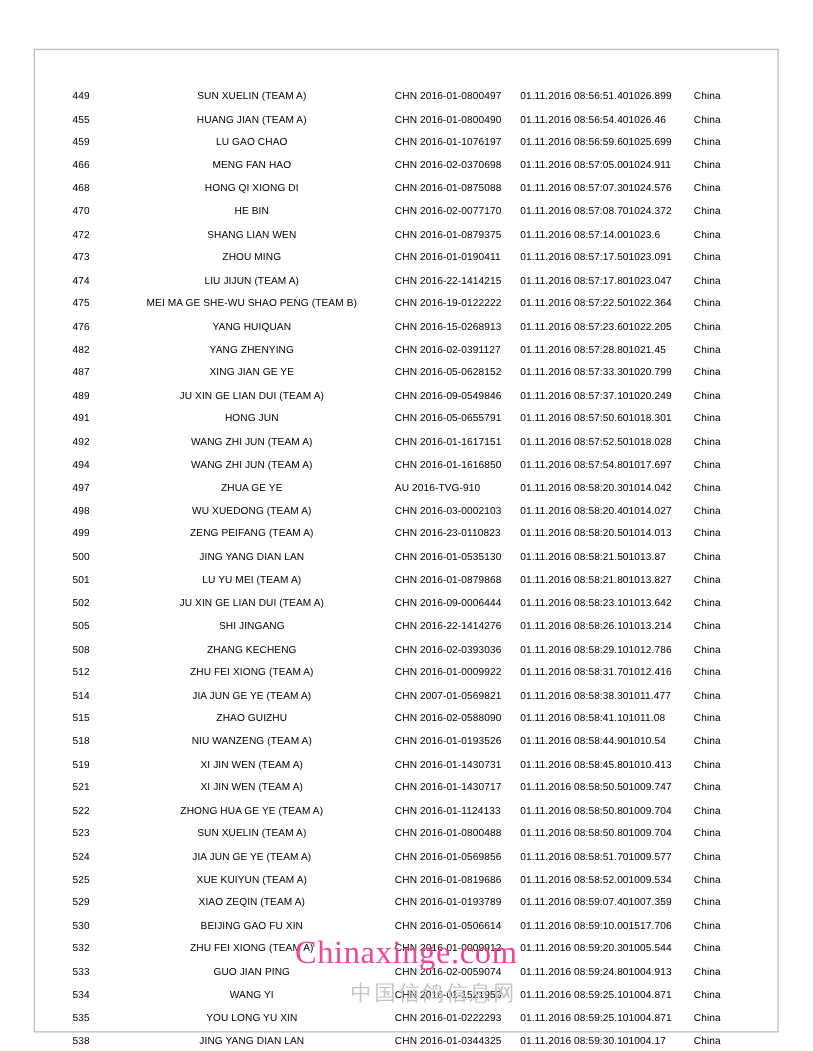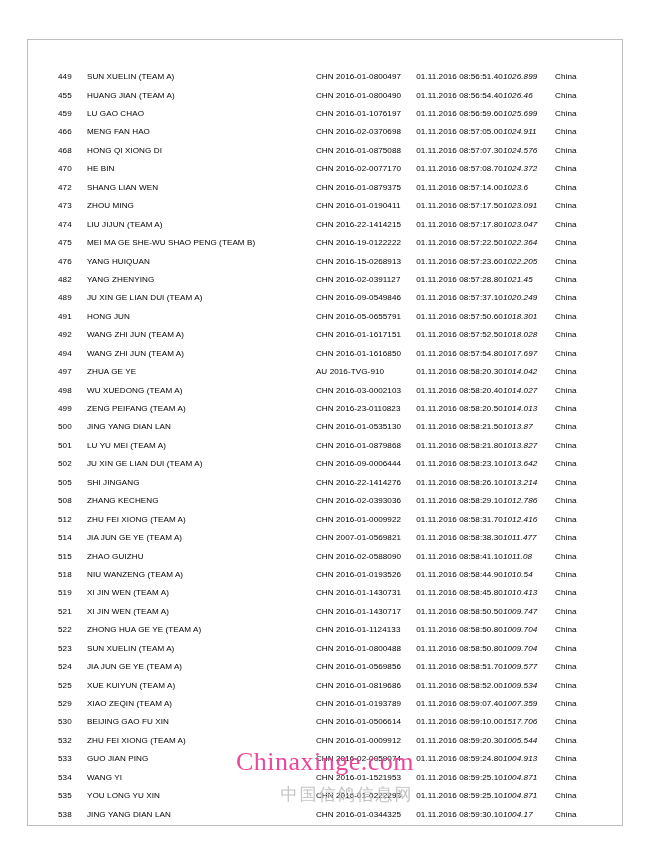"SUN XUELIN (TEAM A)" .col-name { text-align: none -> center }
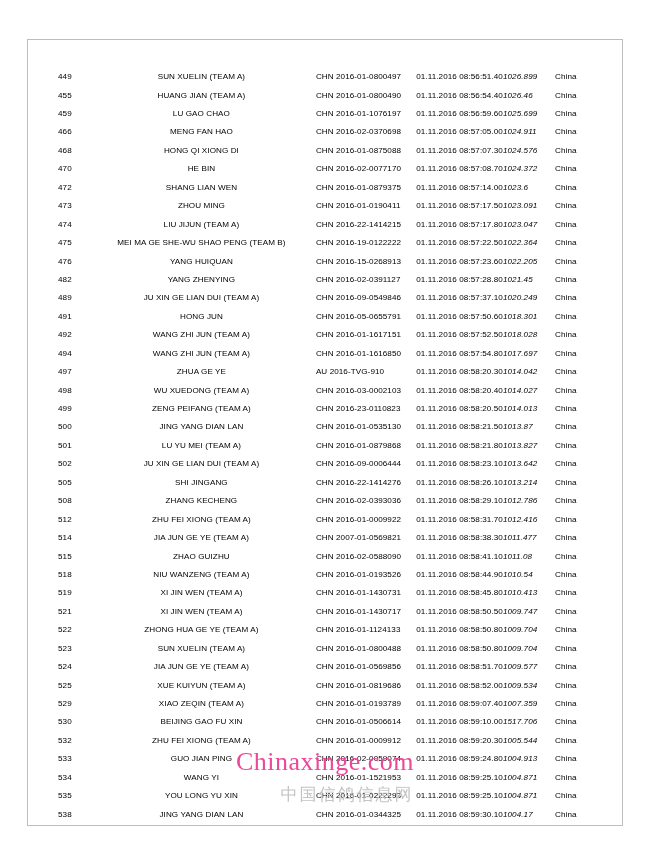"1026.899" .col-speed { font-style: italic -> none }
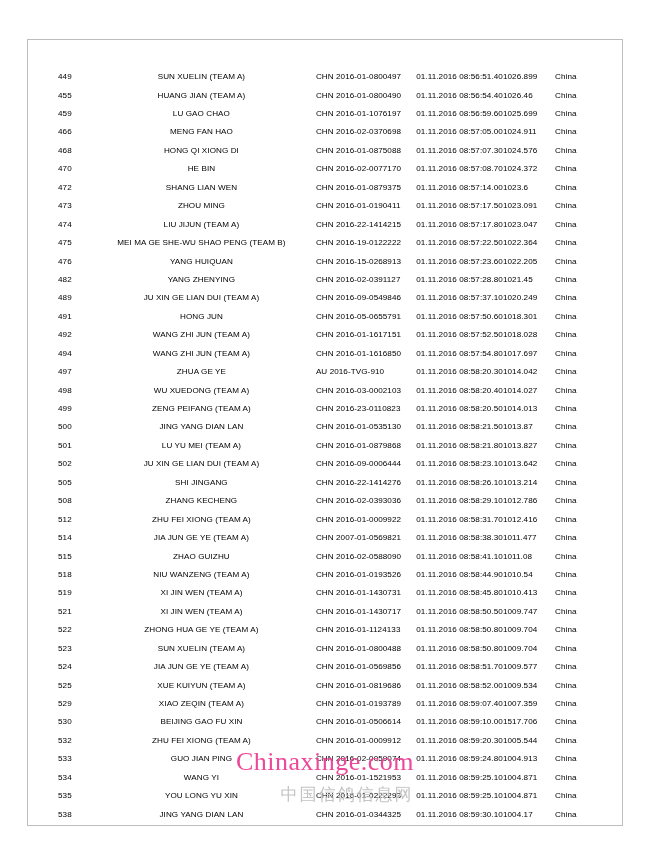"487" tr { html: none -> <tr> <td>487</td> <td>XING JIAN GE YE</td> <td>CHN 2016-05-0628152</td> <td>01.11.2016 08:57:33.30</td> <td>1020.799</td> <td>China</td> </tr> }
